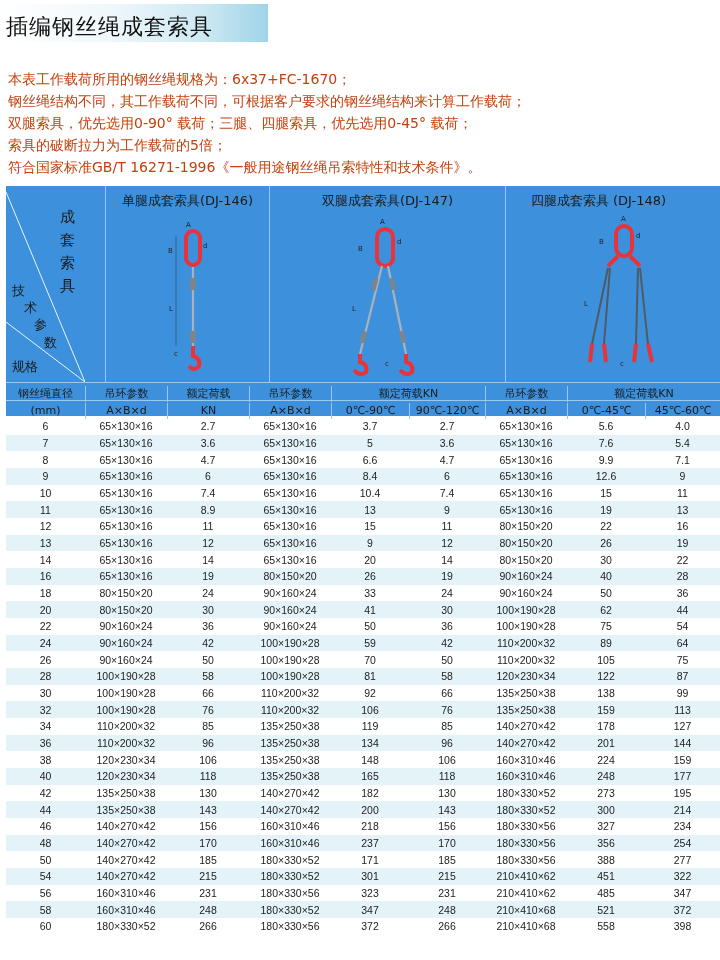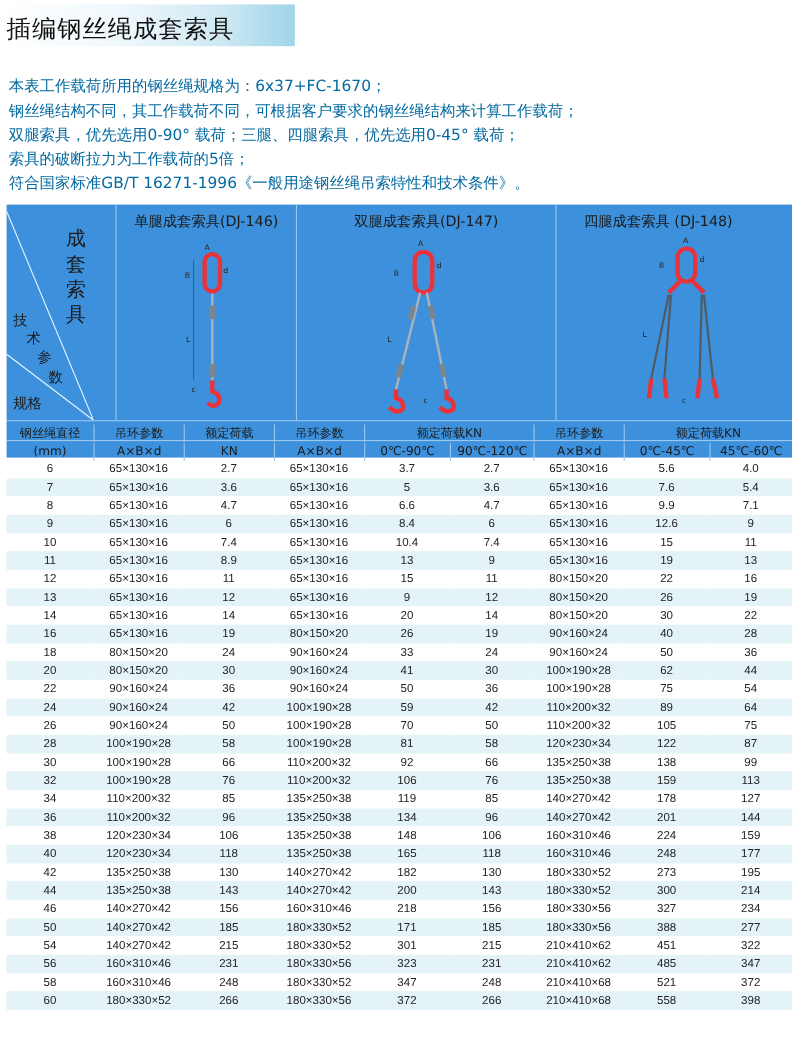"本表工作载荷所用的钢丝绳规格为：6x37+FC-1670；" .notes { color: #0369a1 -> #c2410c }
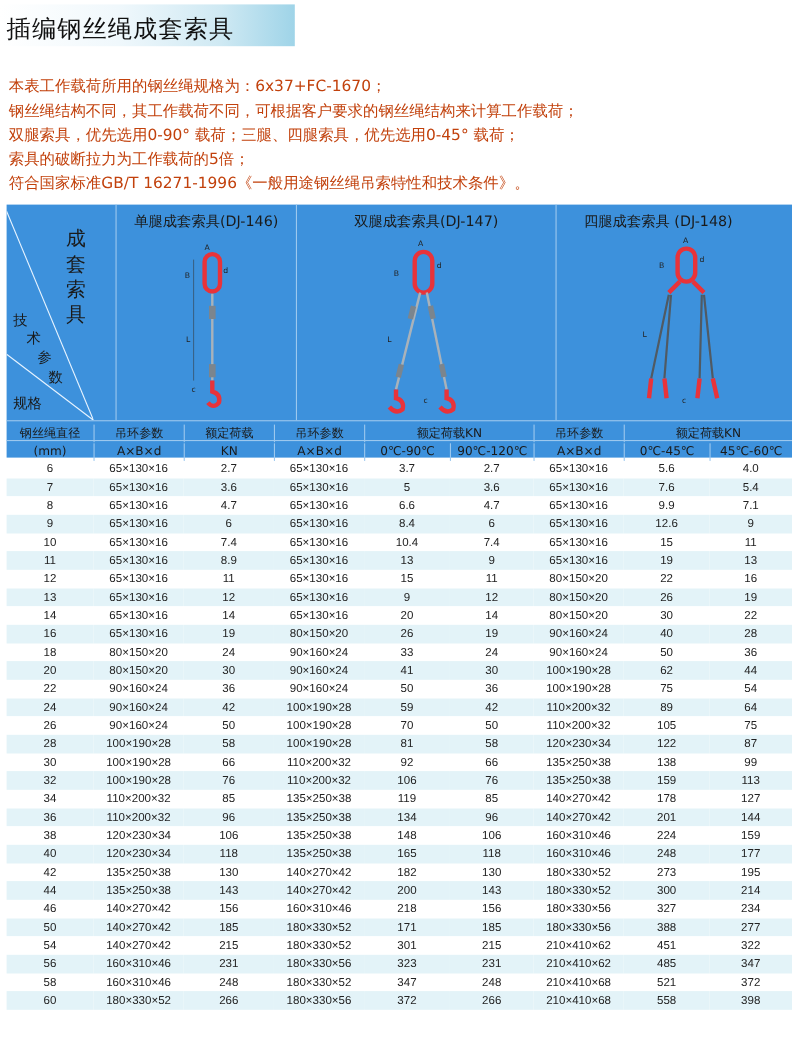"成套索具" .corner .c1 { font-size: 18px -> 15px }
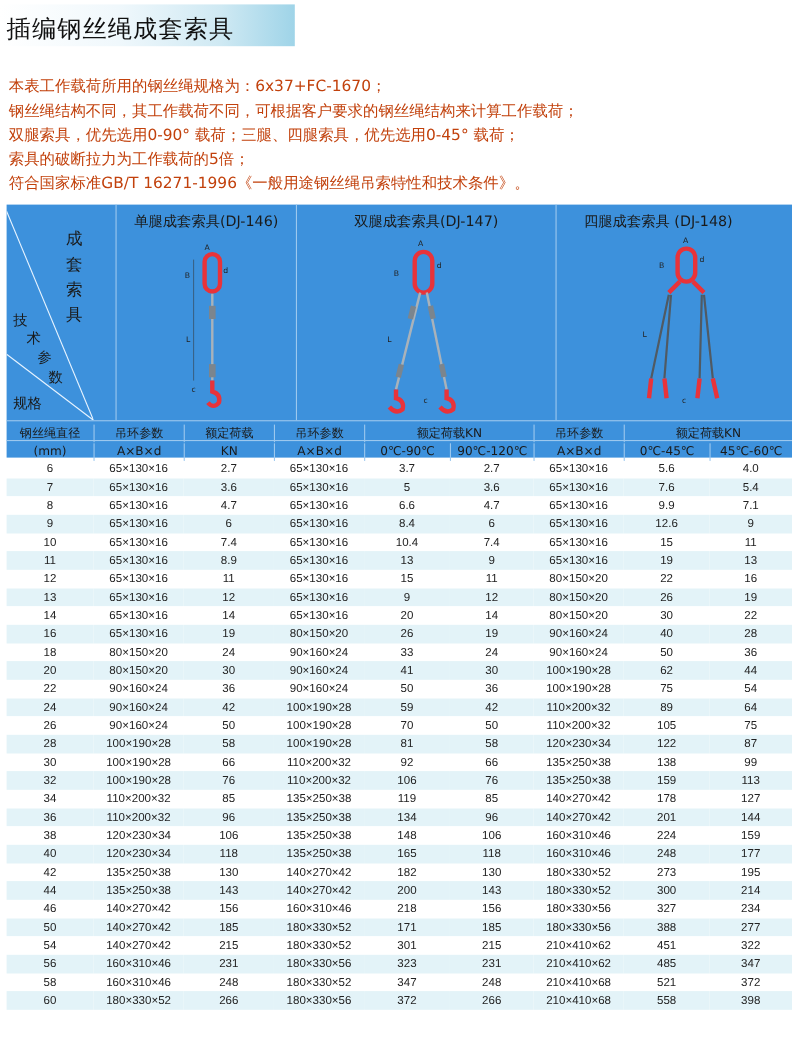"48" tr { html: none -> <tr> <td>48</td> <td>140×270×42</td> <td>170</td> <td>160×310×46</td> <td>237</td> <td>170</td> <td>180×330×56</td> <td>356</td> <td>254</td> </tr> }
